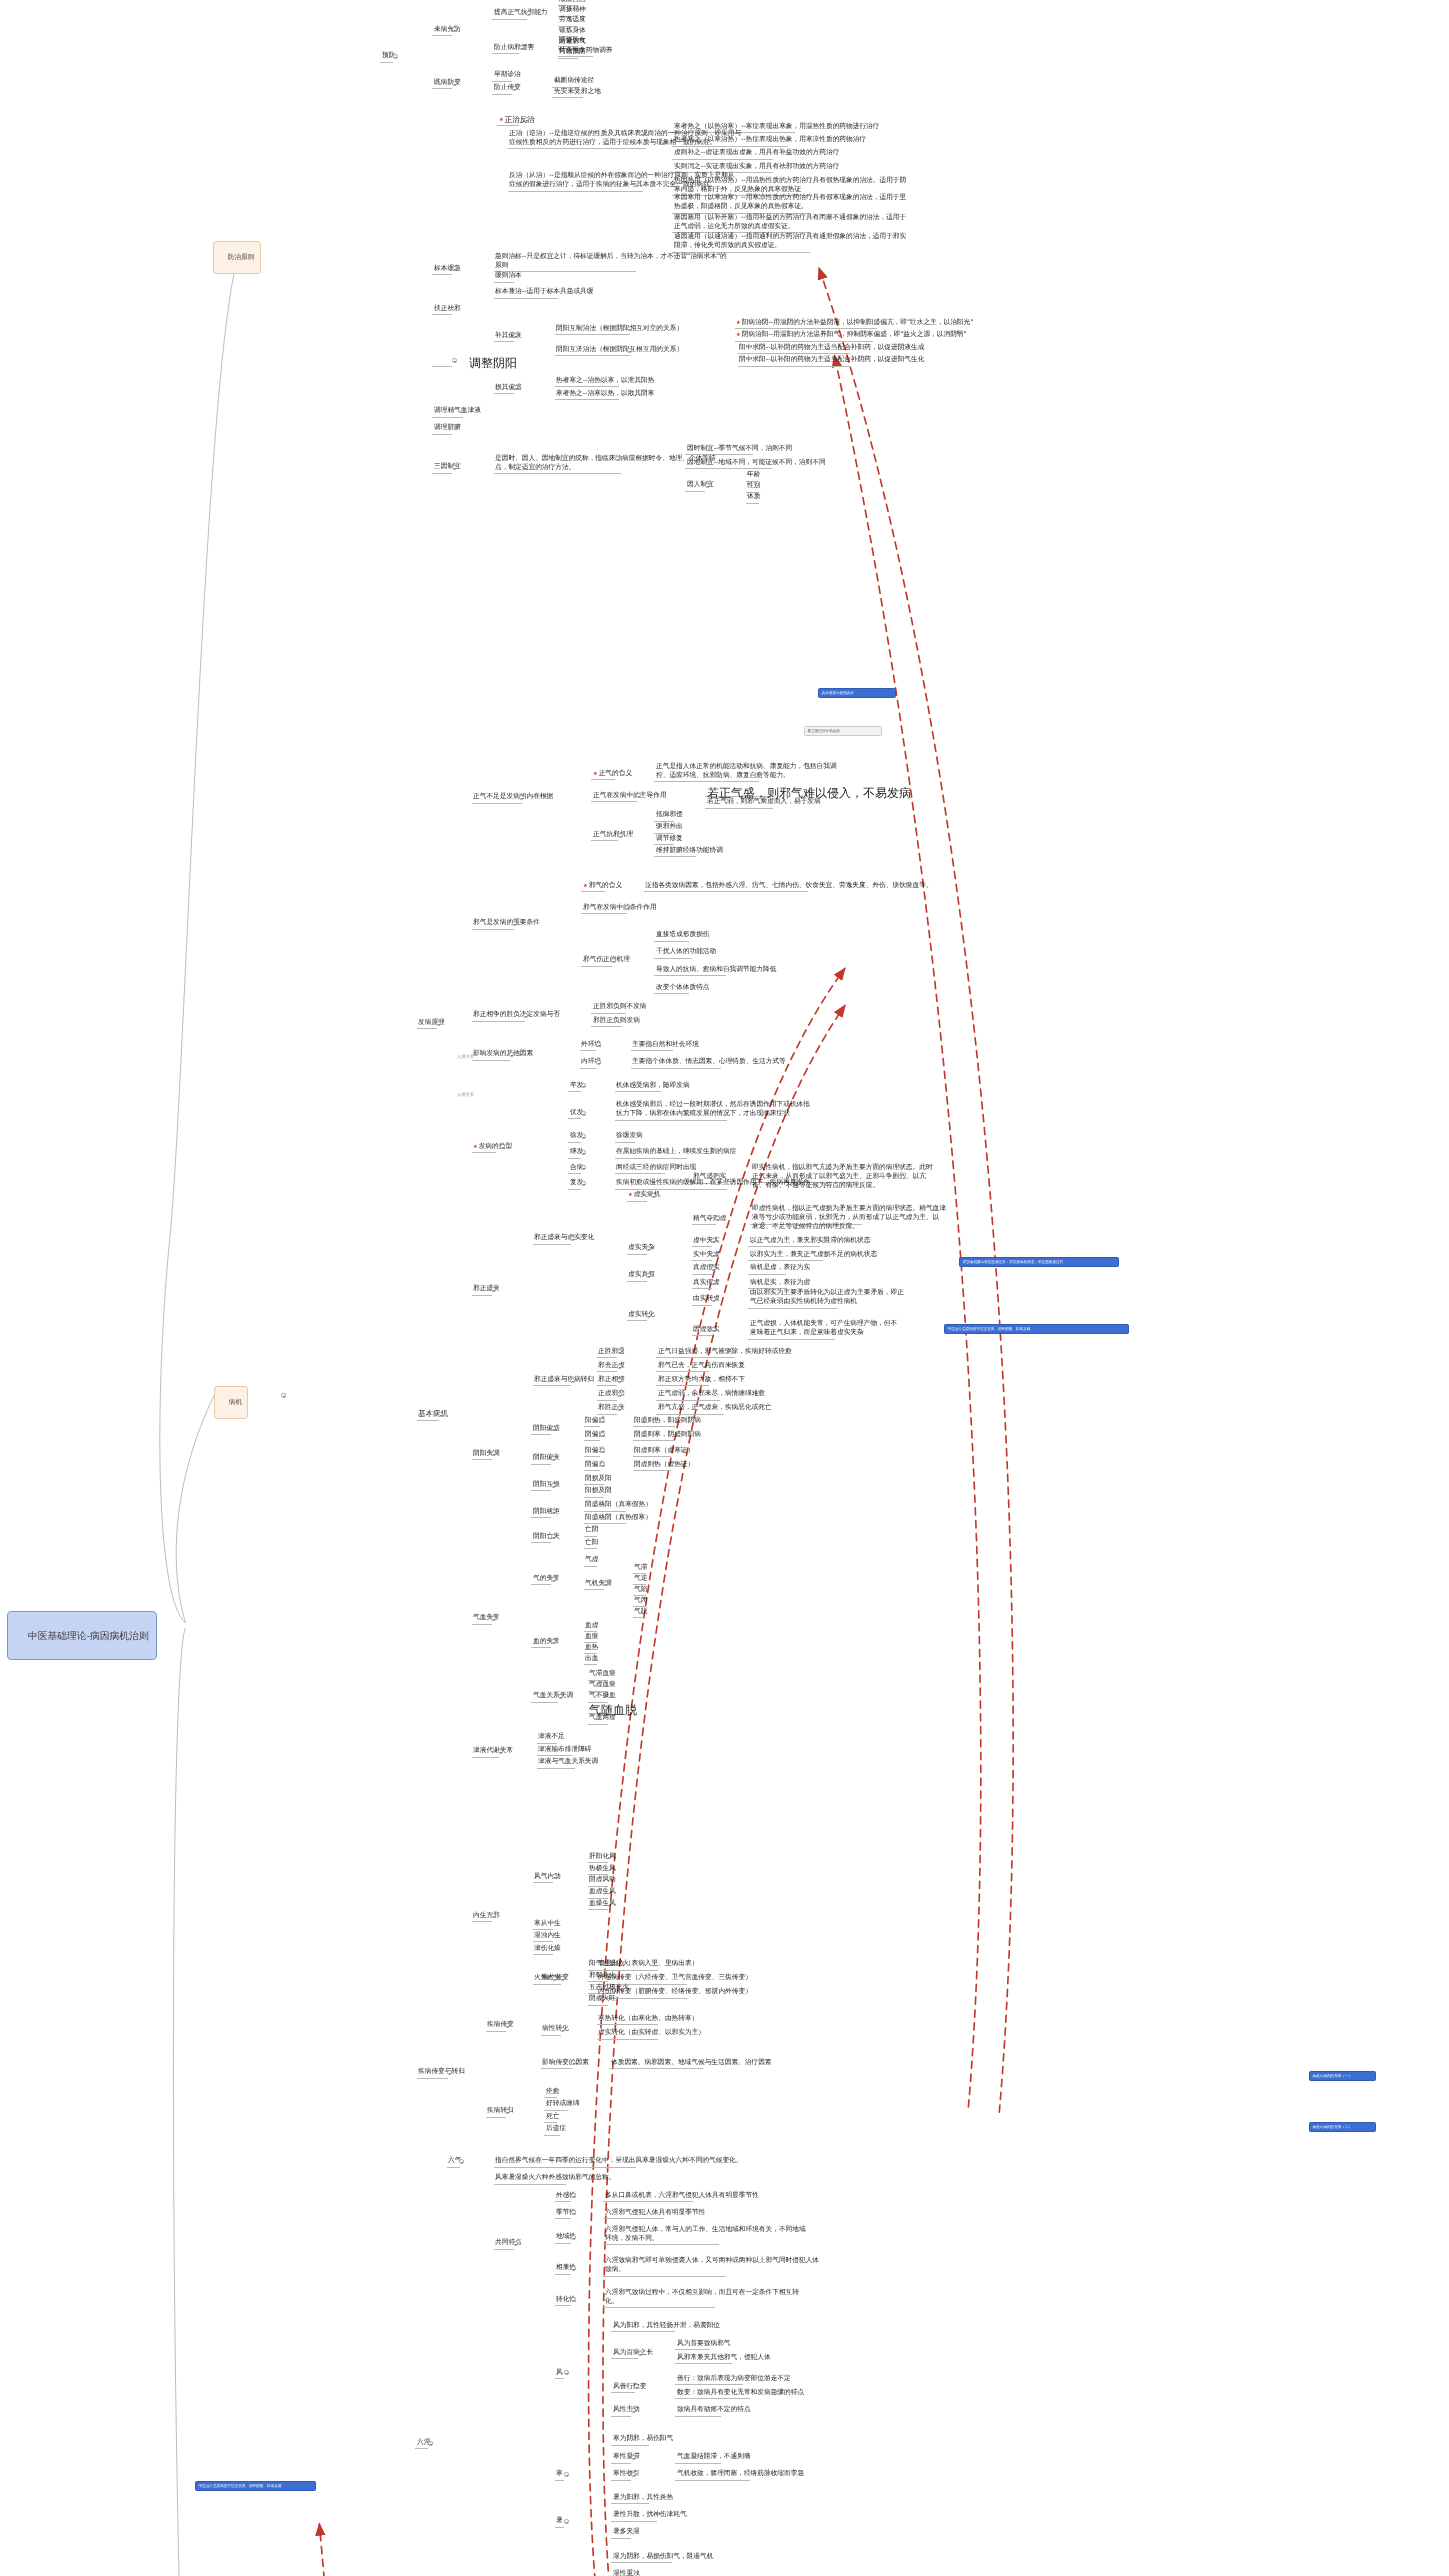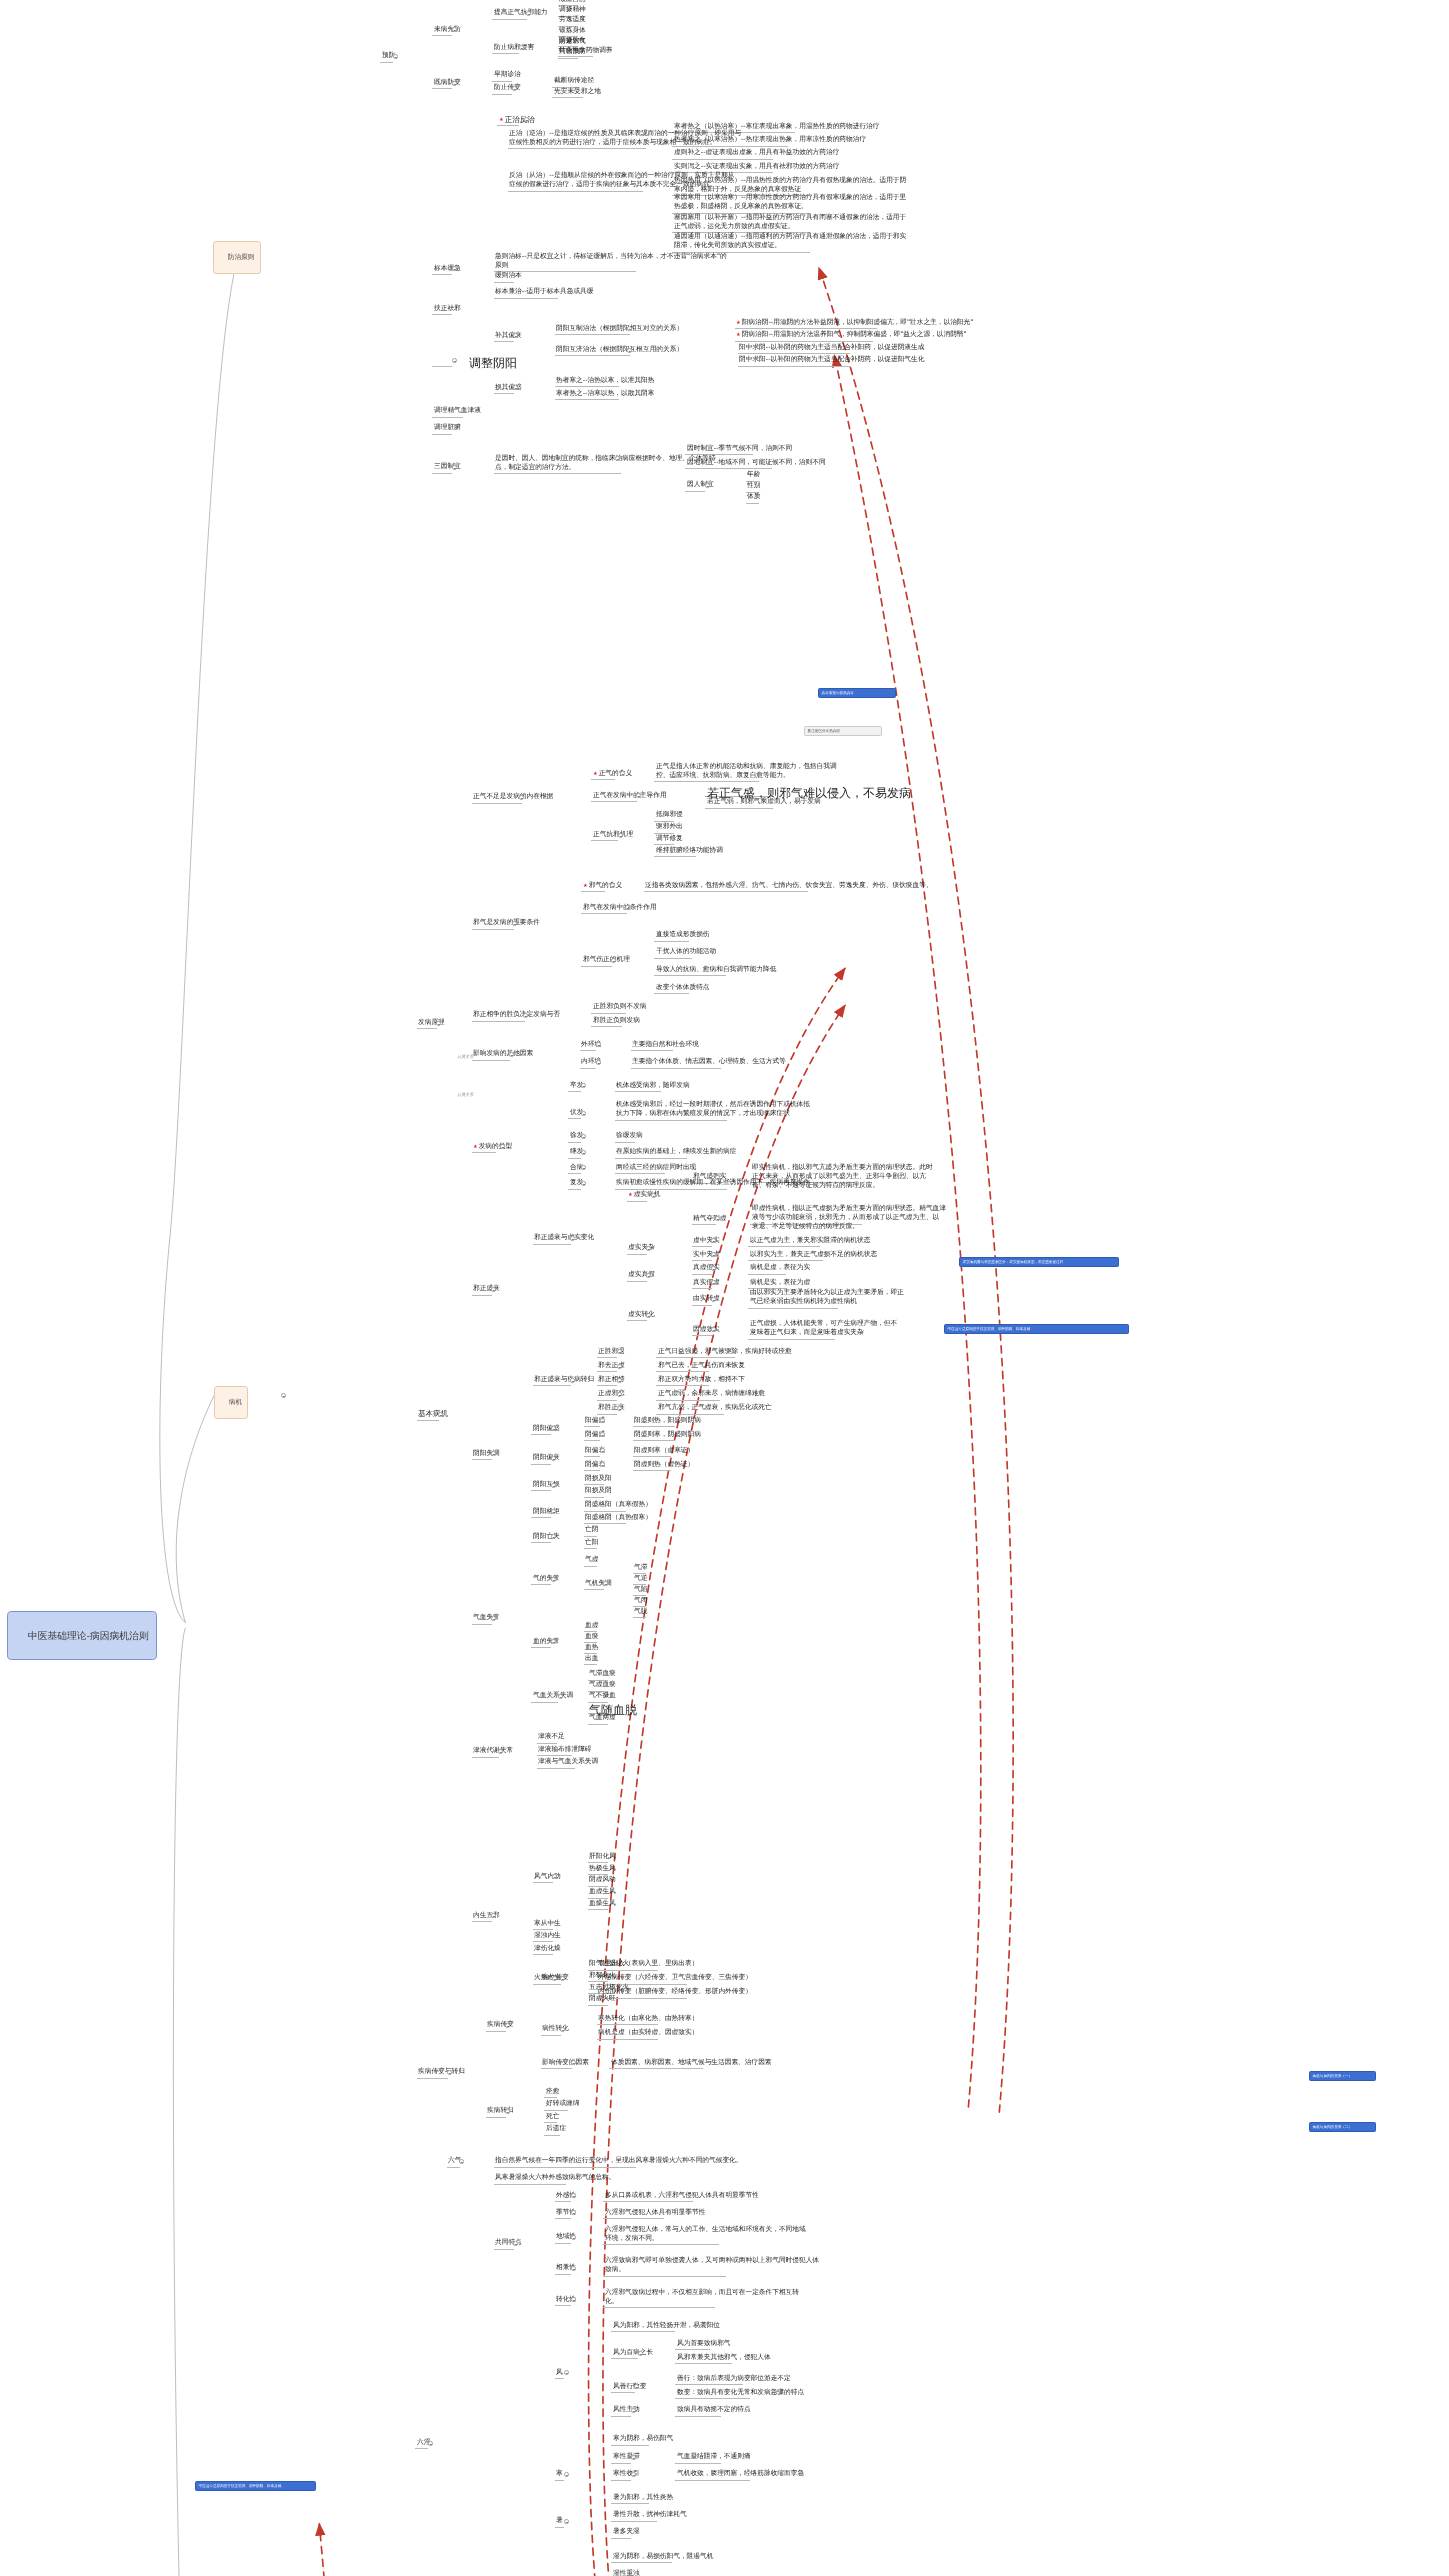"病机是虚（由实转虚、因虚致实）" span.txt { text: 病机是虚（由实转虚、因虚致实 -> 虚实转化（由实转虚、以邪实为主 }
